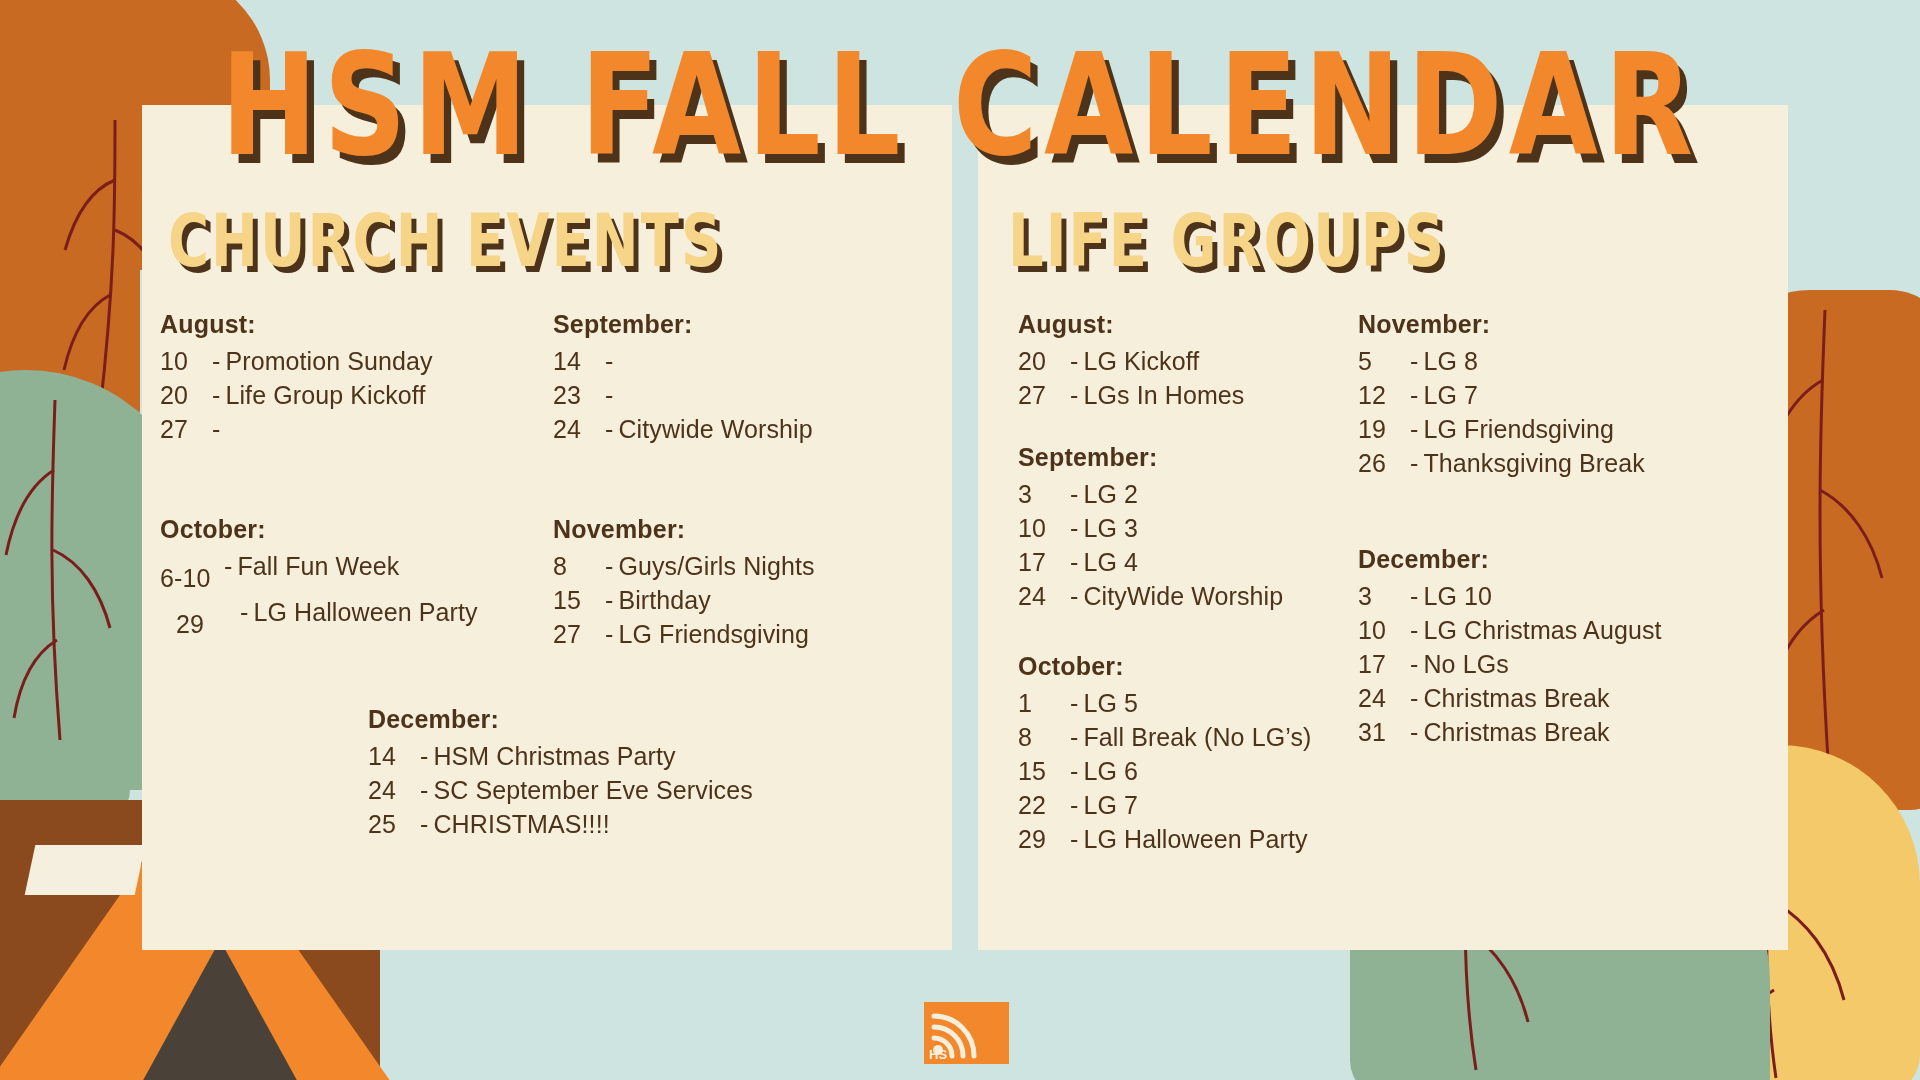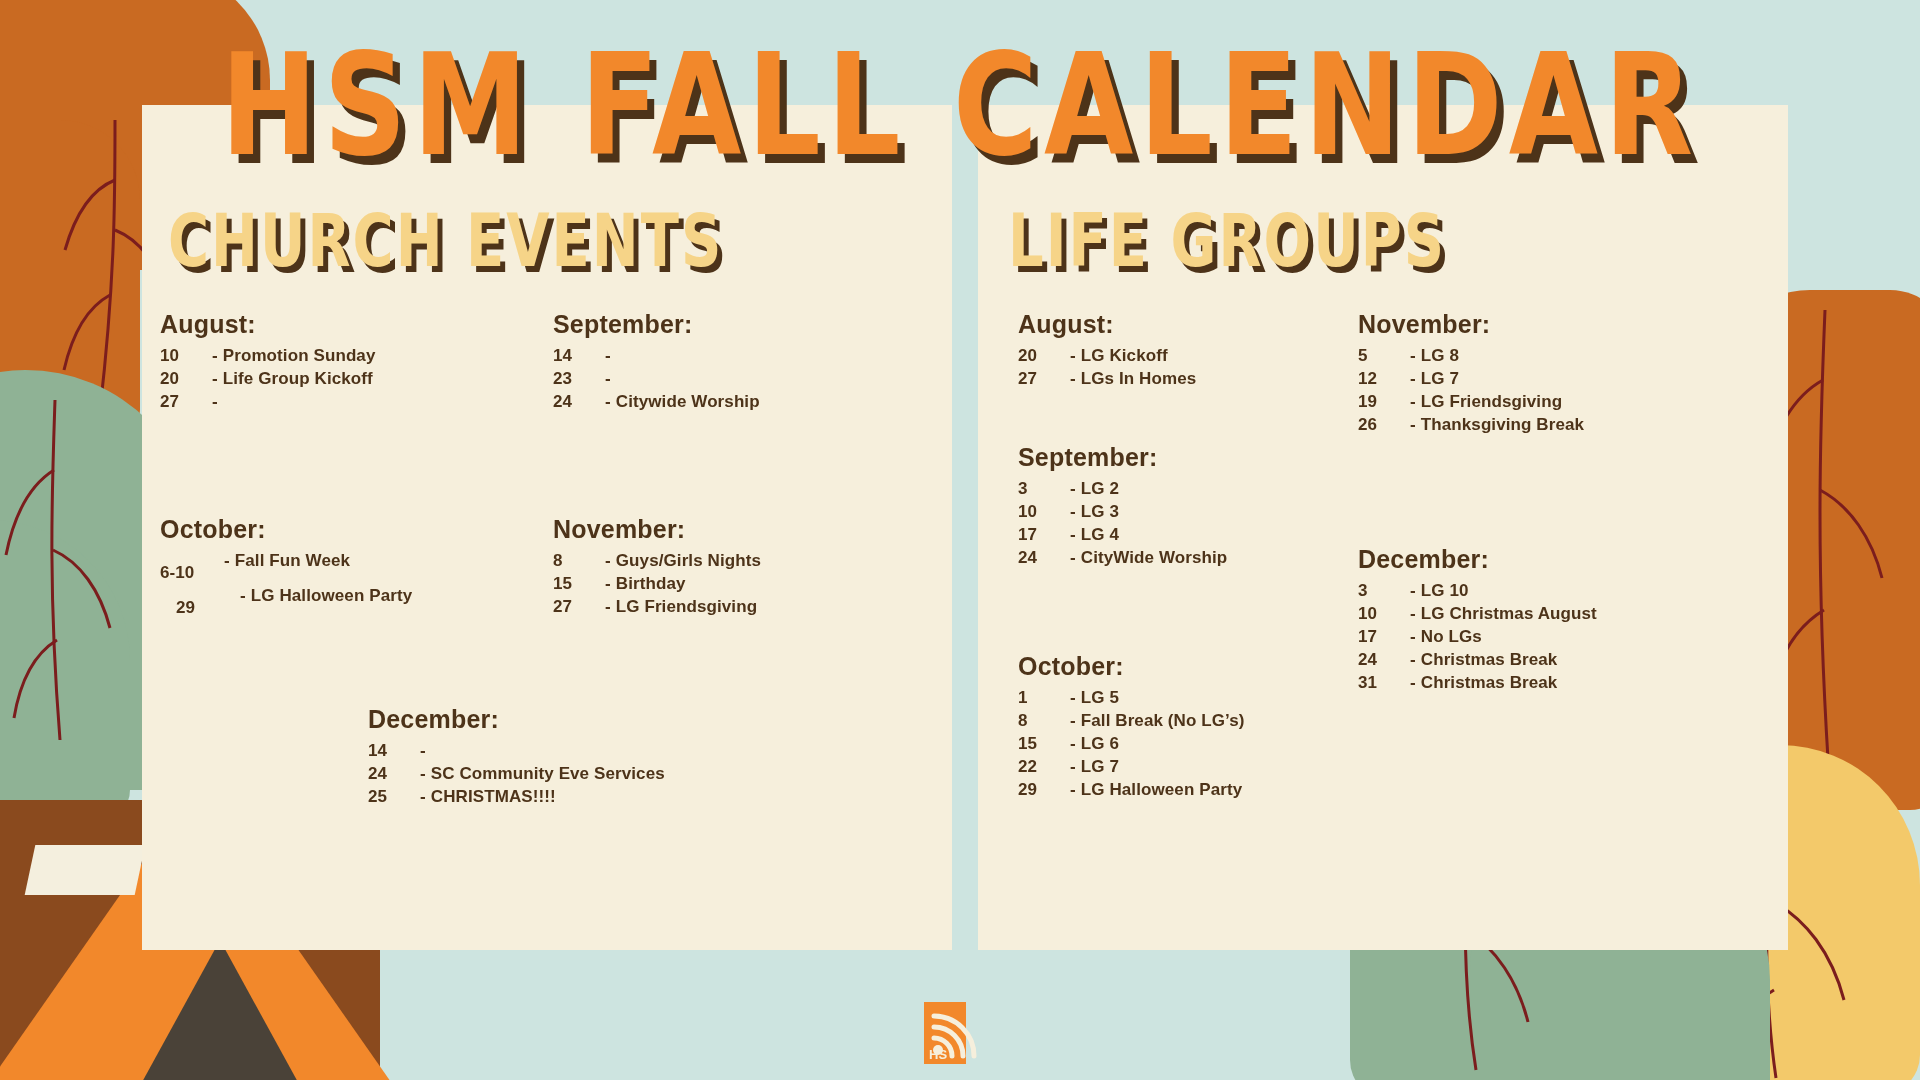"10" .row { font-size: 17px -> 25px; font-weight: bold -> normal }
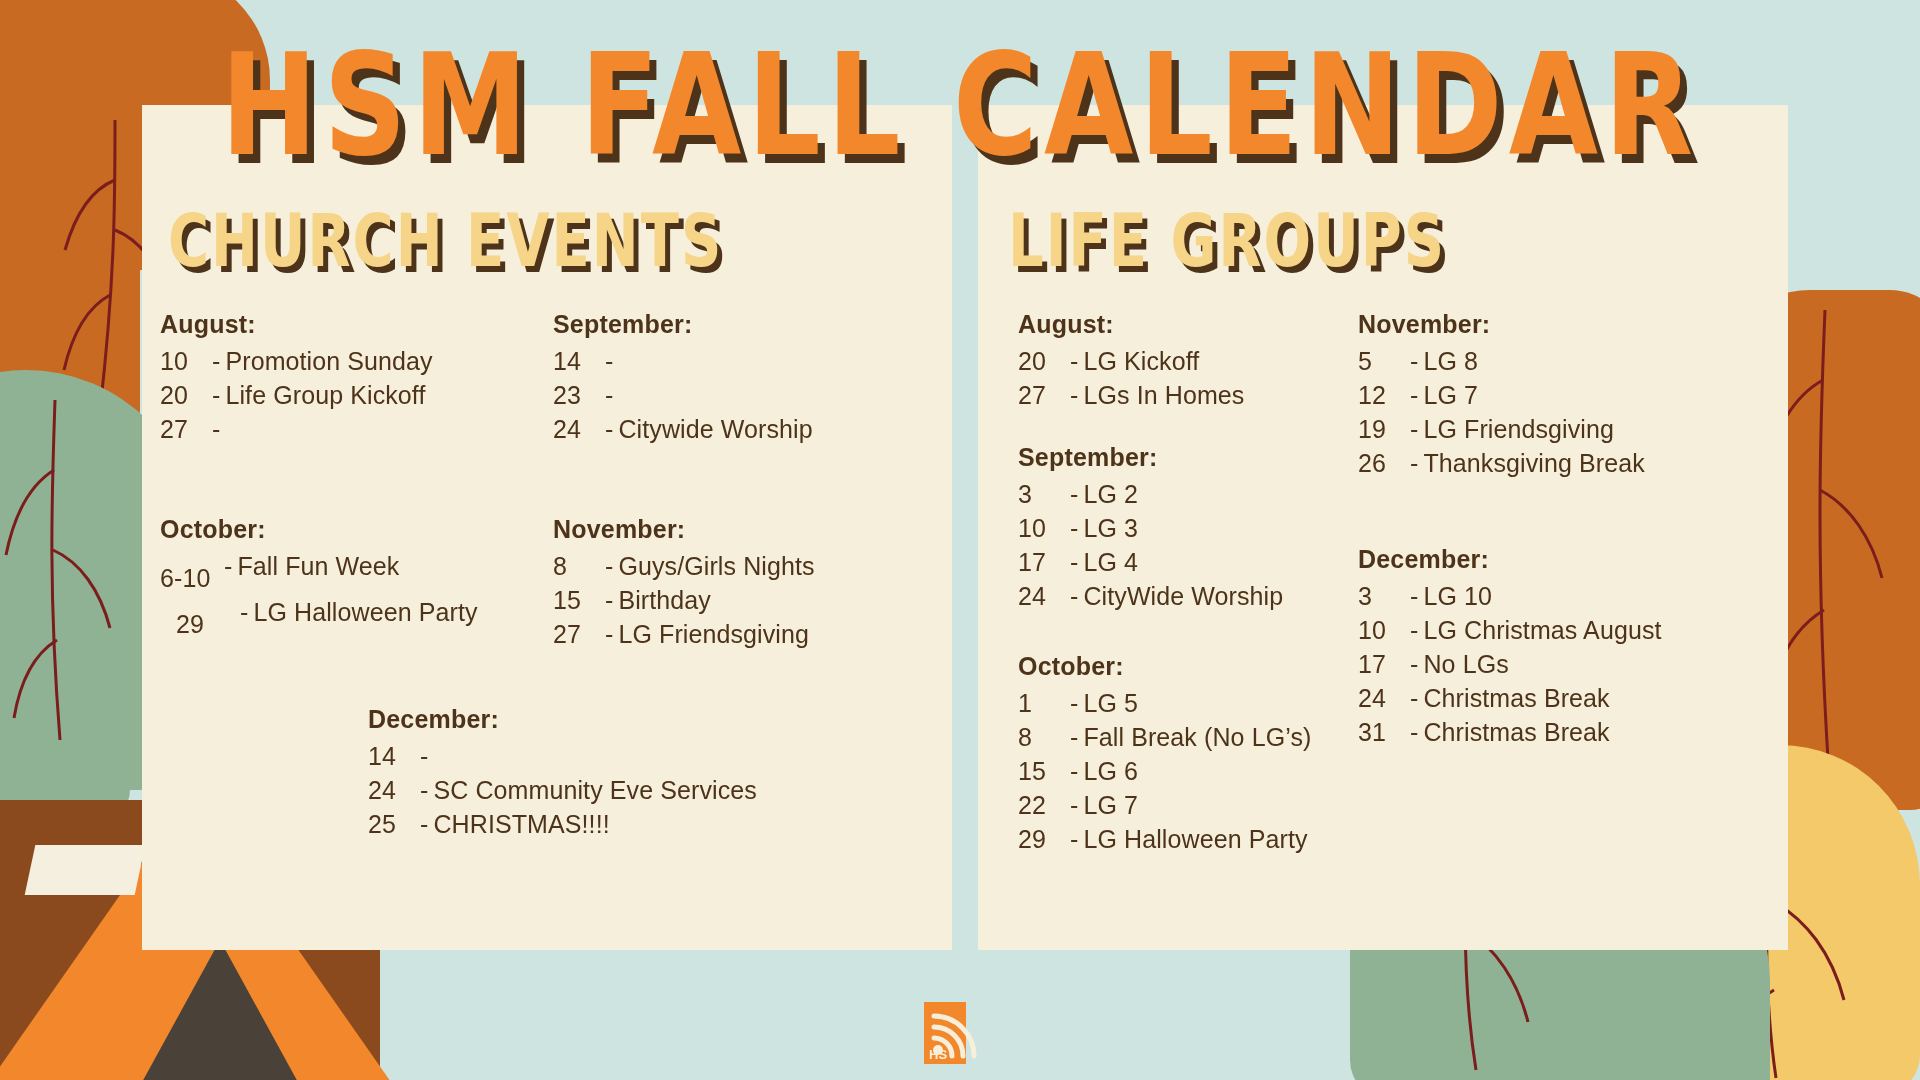"HSM Christmas Party" span { html: none -> <span>HSM Christmas Party</span> }
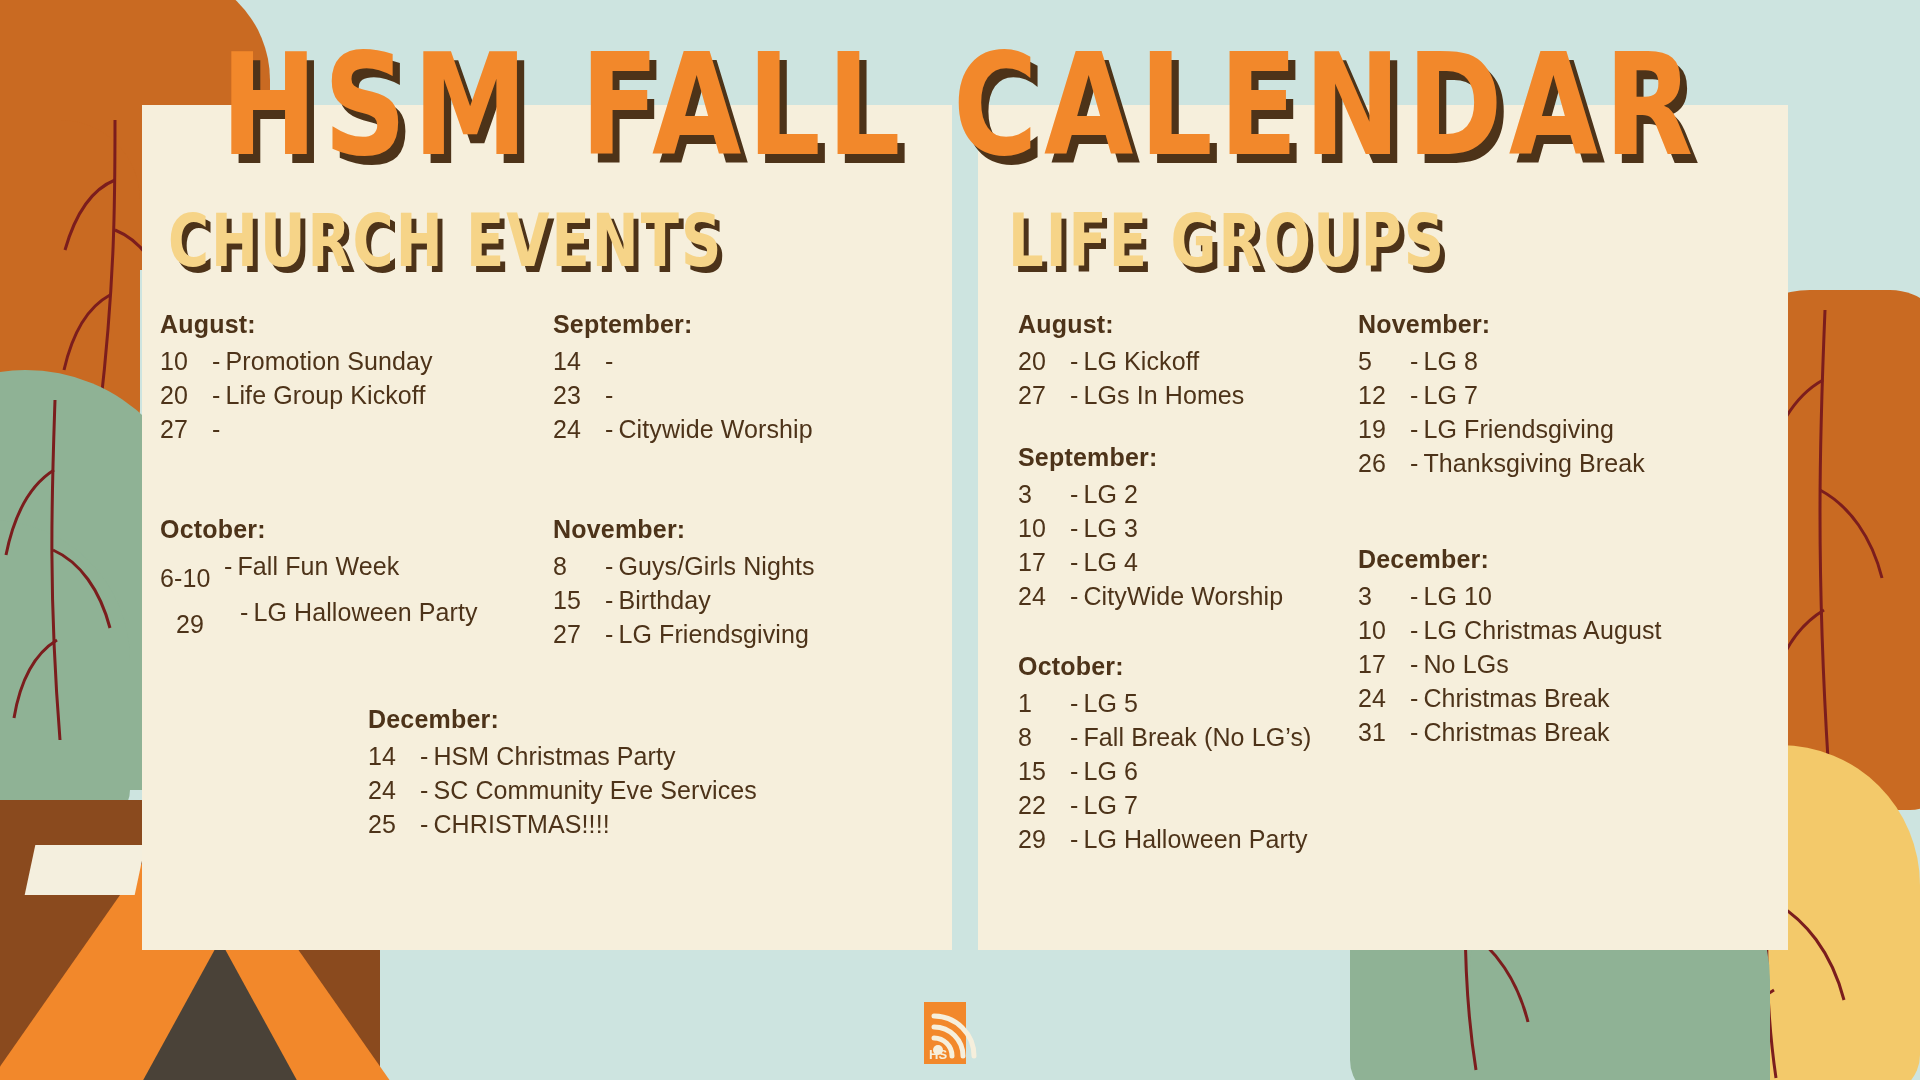"SC Community Eve Services" span { text: Community -> September }
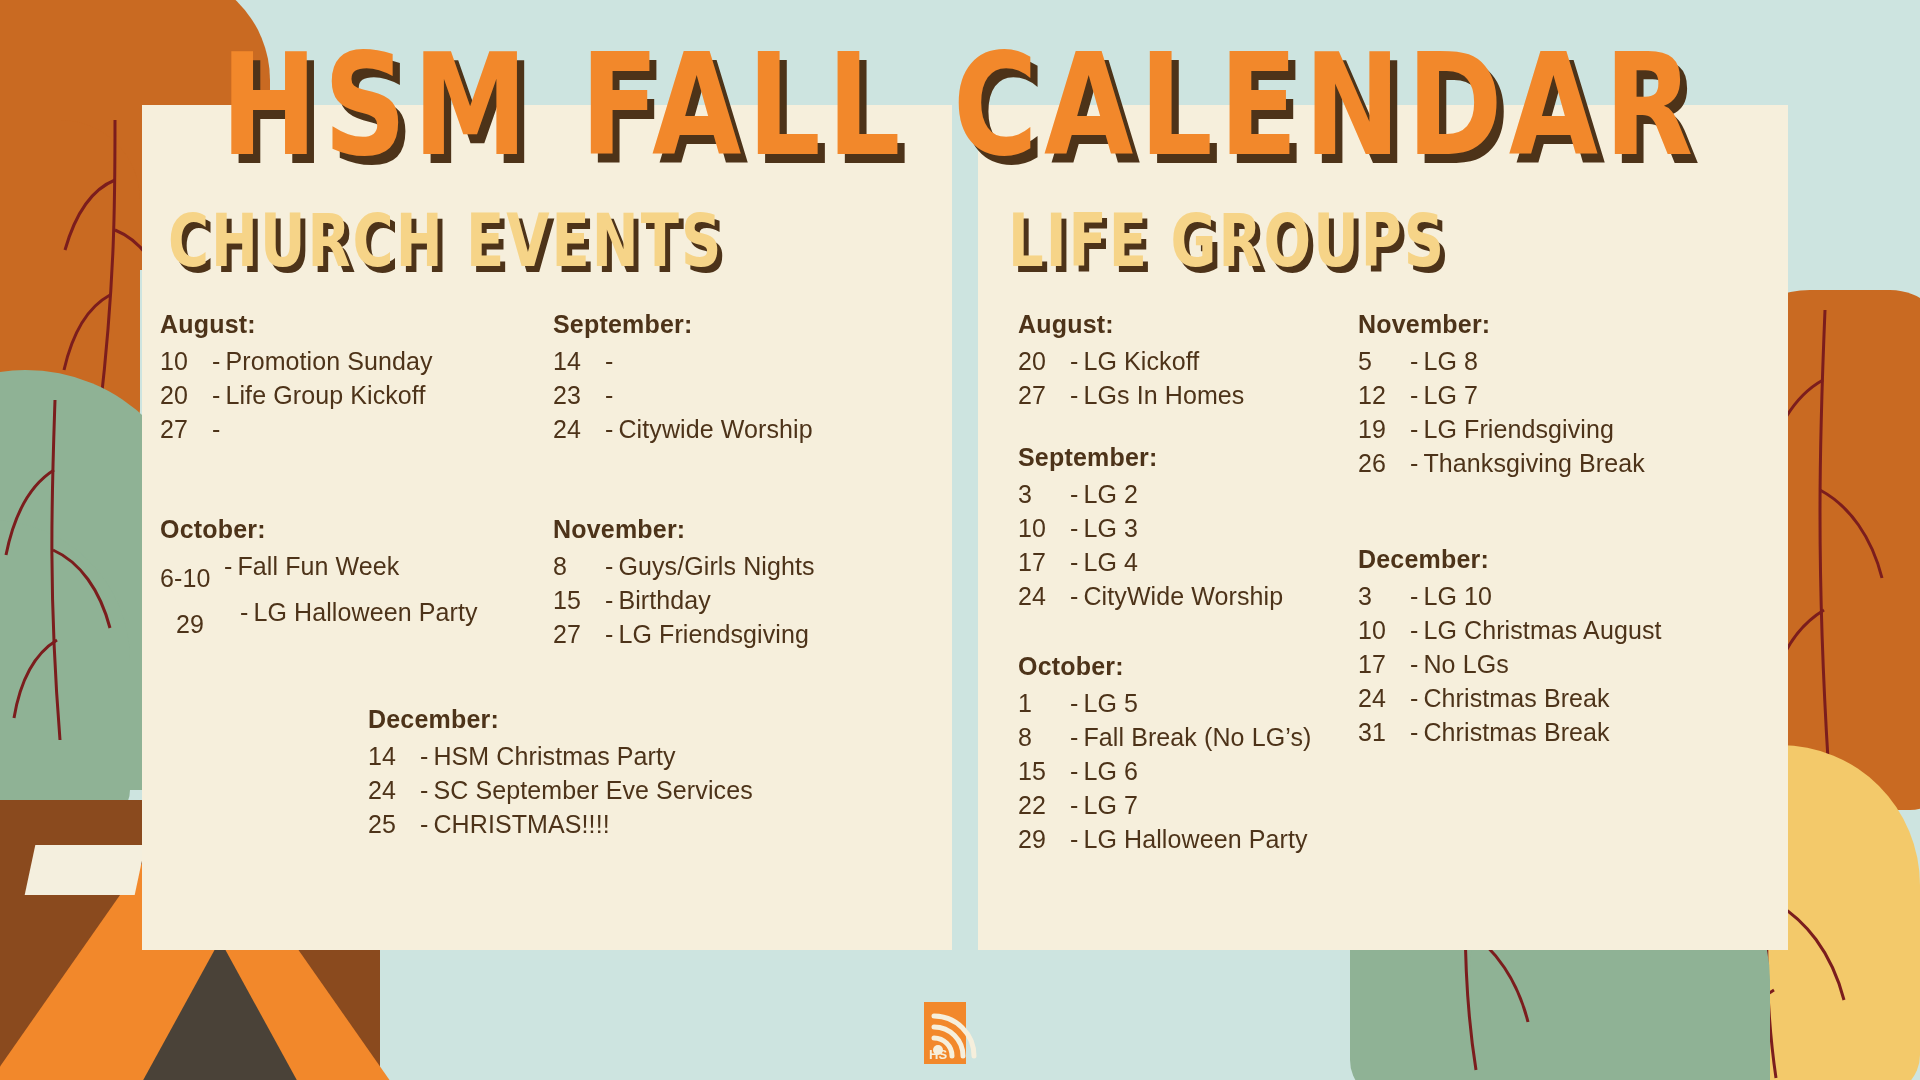"HS" .logo { width: 42px -> 85px }
